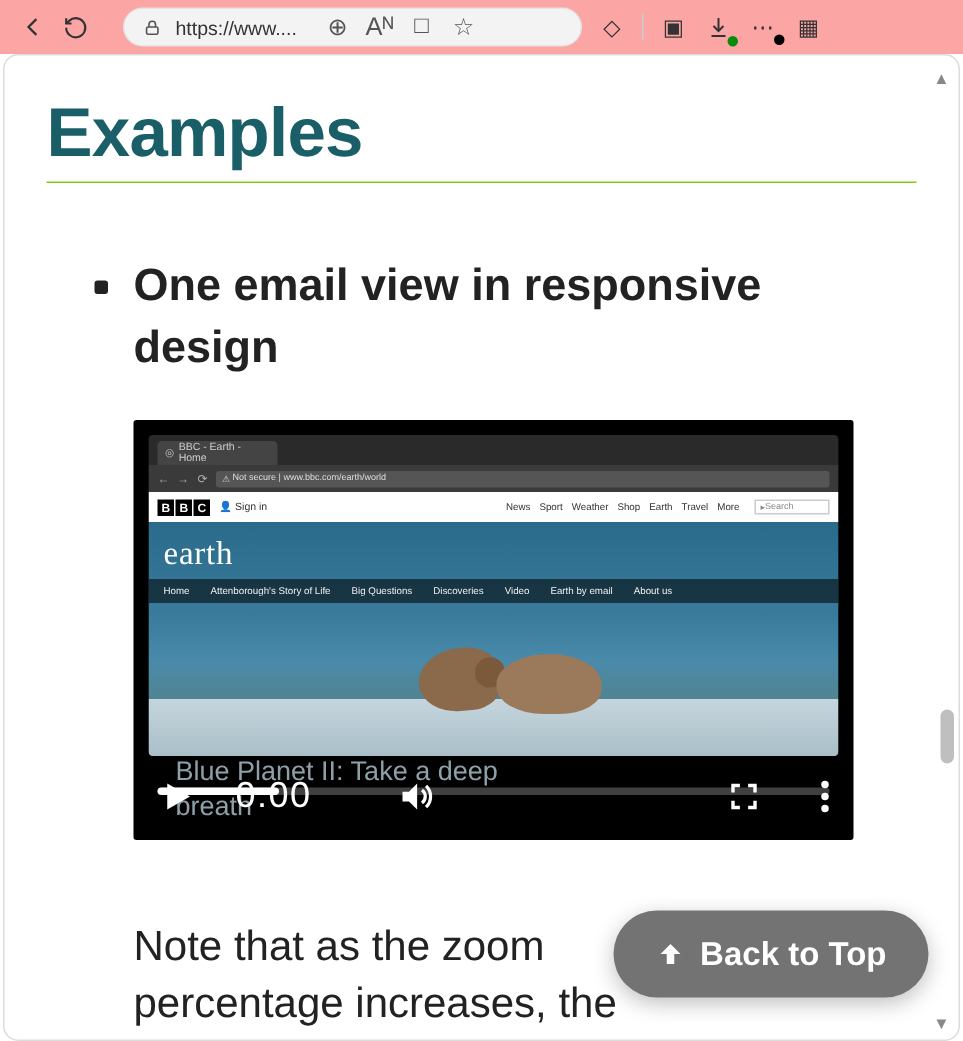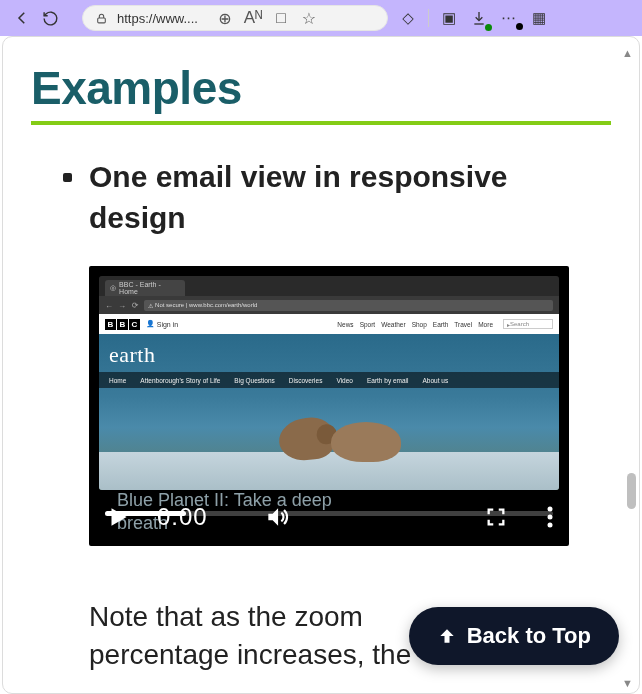"https://www...." .chrome { background: #c4b5fd -> #fca5a5 }
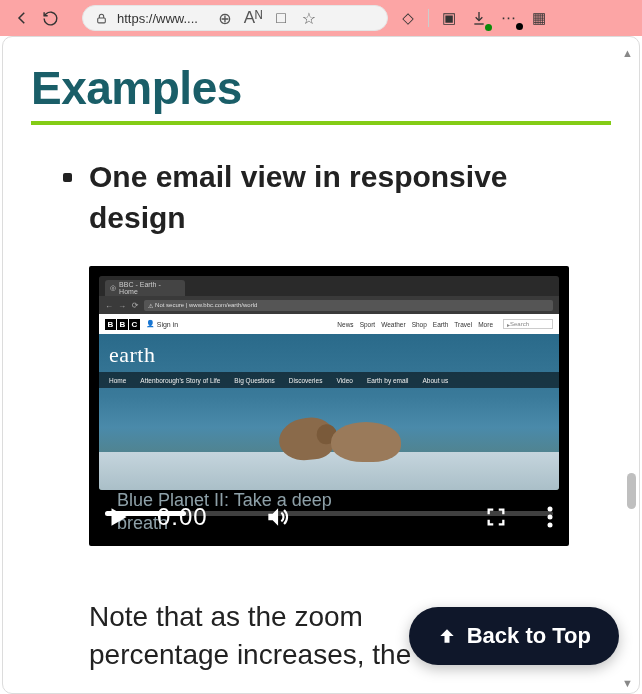"Examples" h1.title { border-bottom: 4px solid #84cc16 -> 1px solid #84cc16; margin-bottom: 32px -> 49px }
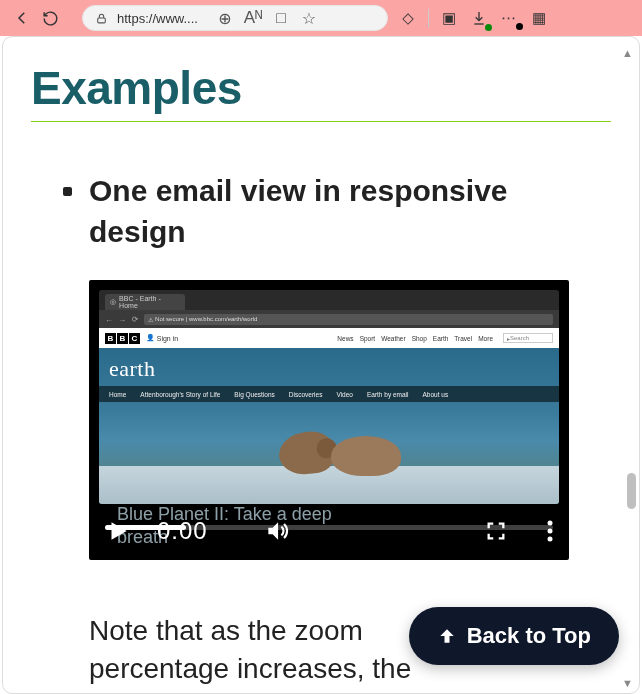"Back to Top" .back-to-top { background: #0f172a -> #737373 }
